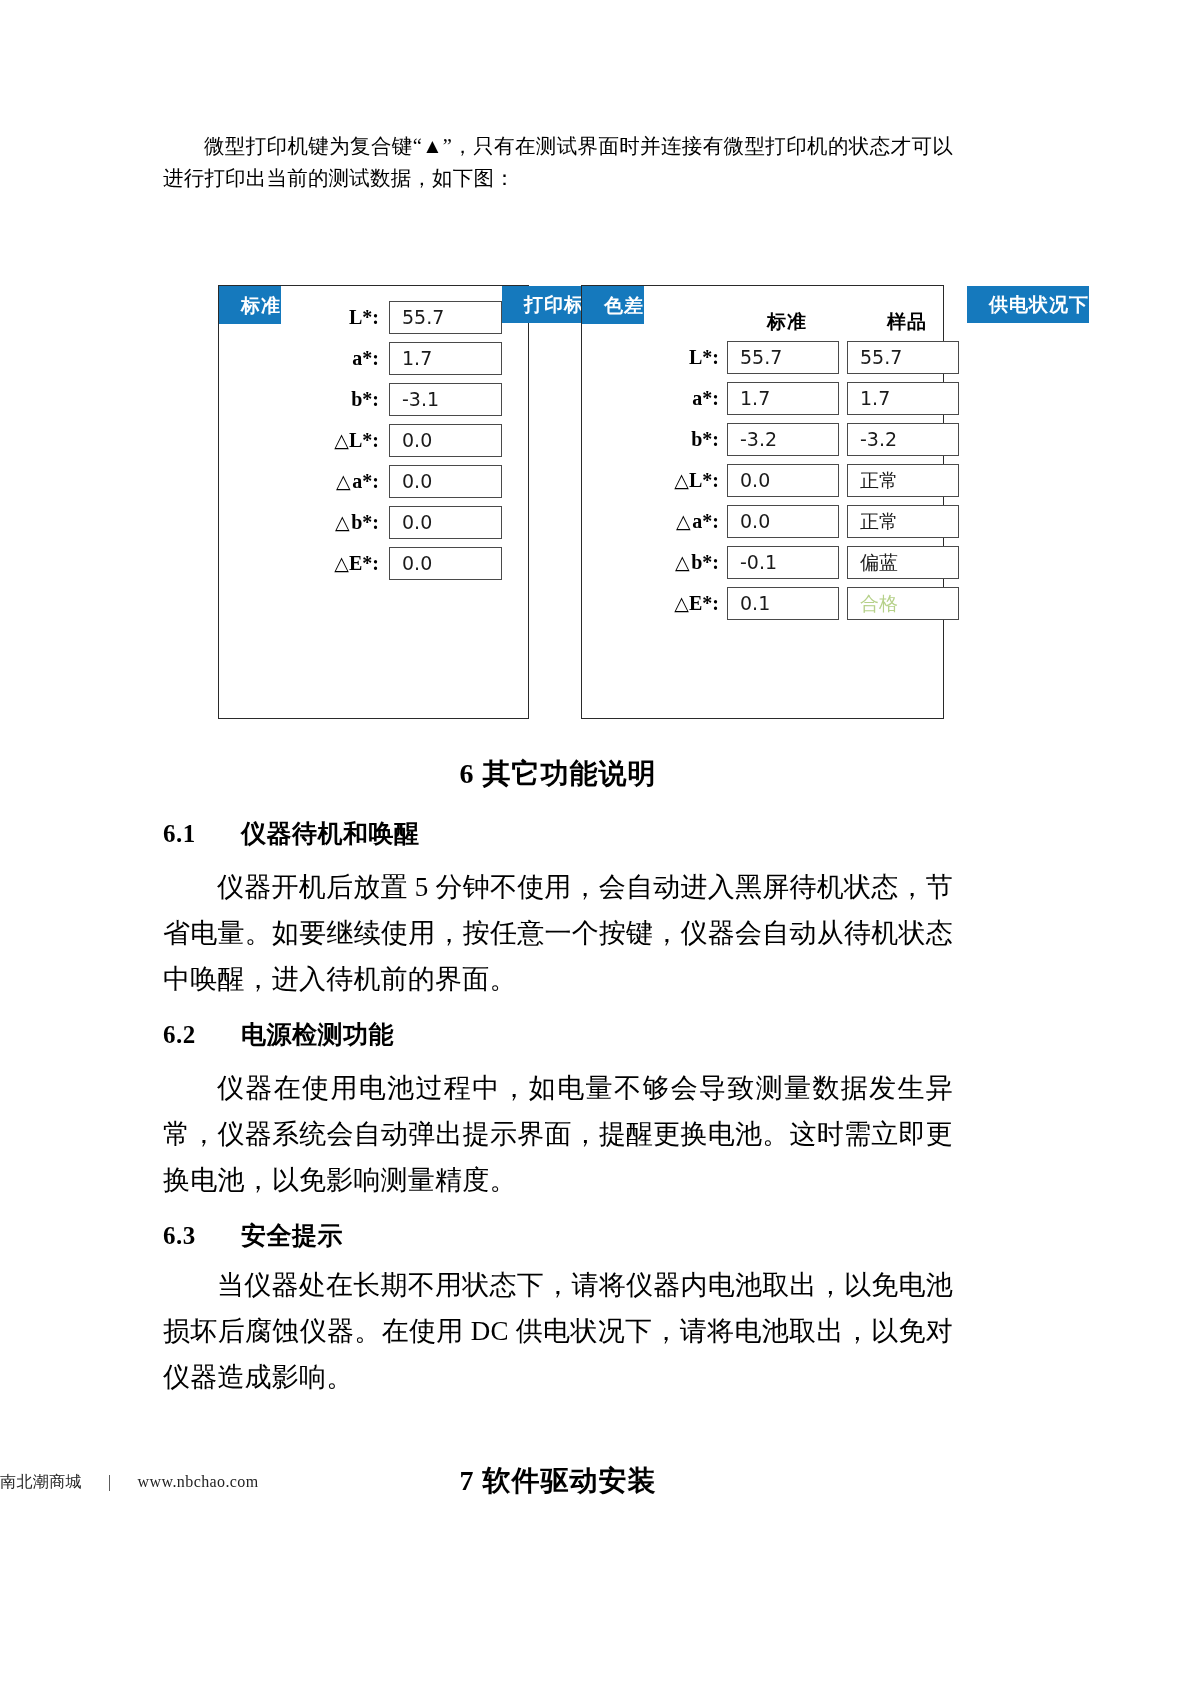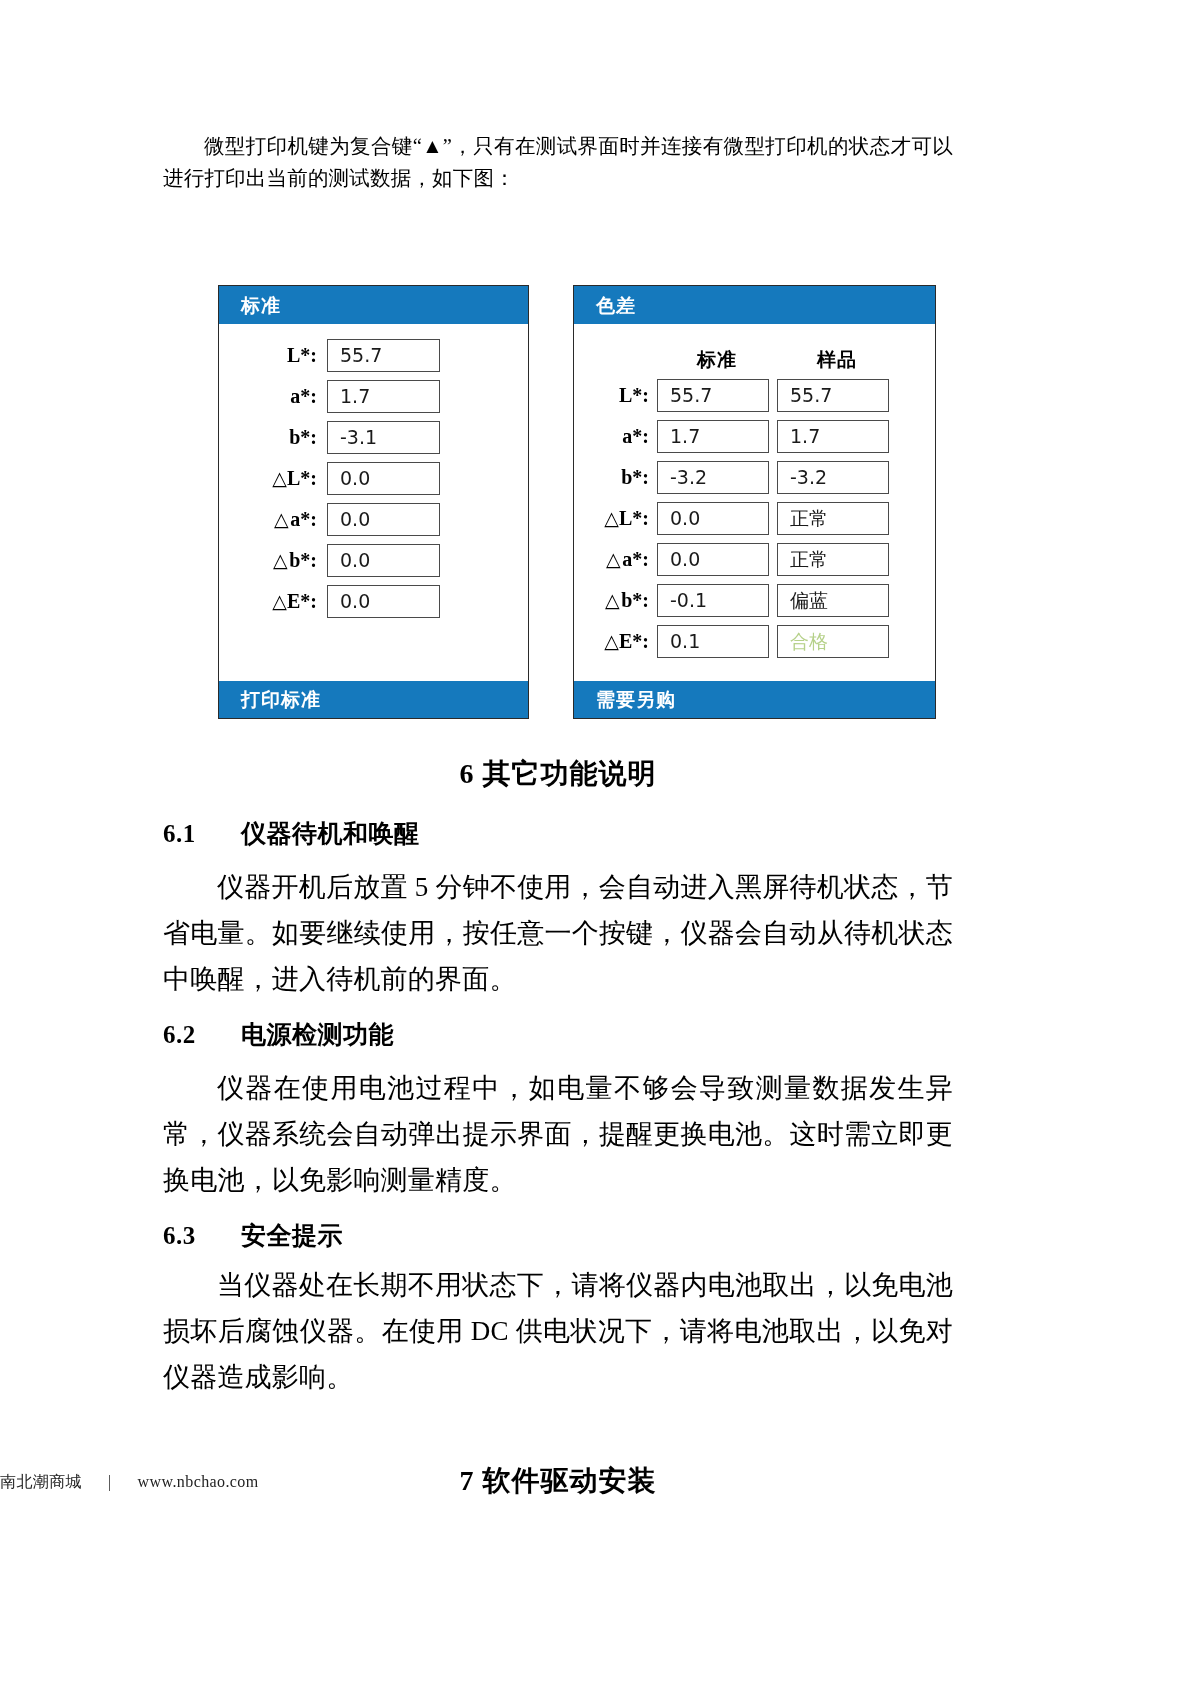"标准" .screen { flex-direction: column -> row }
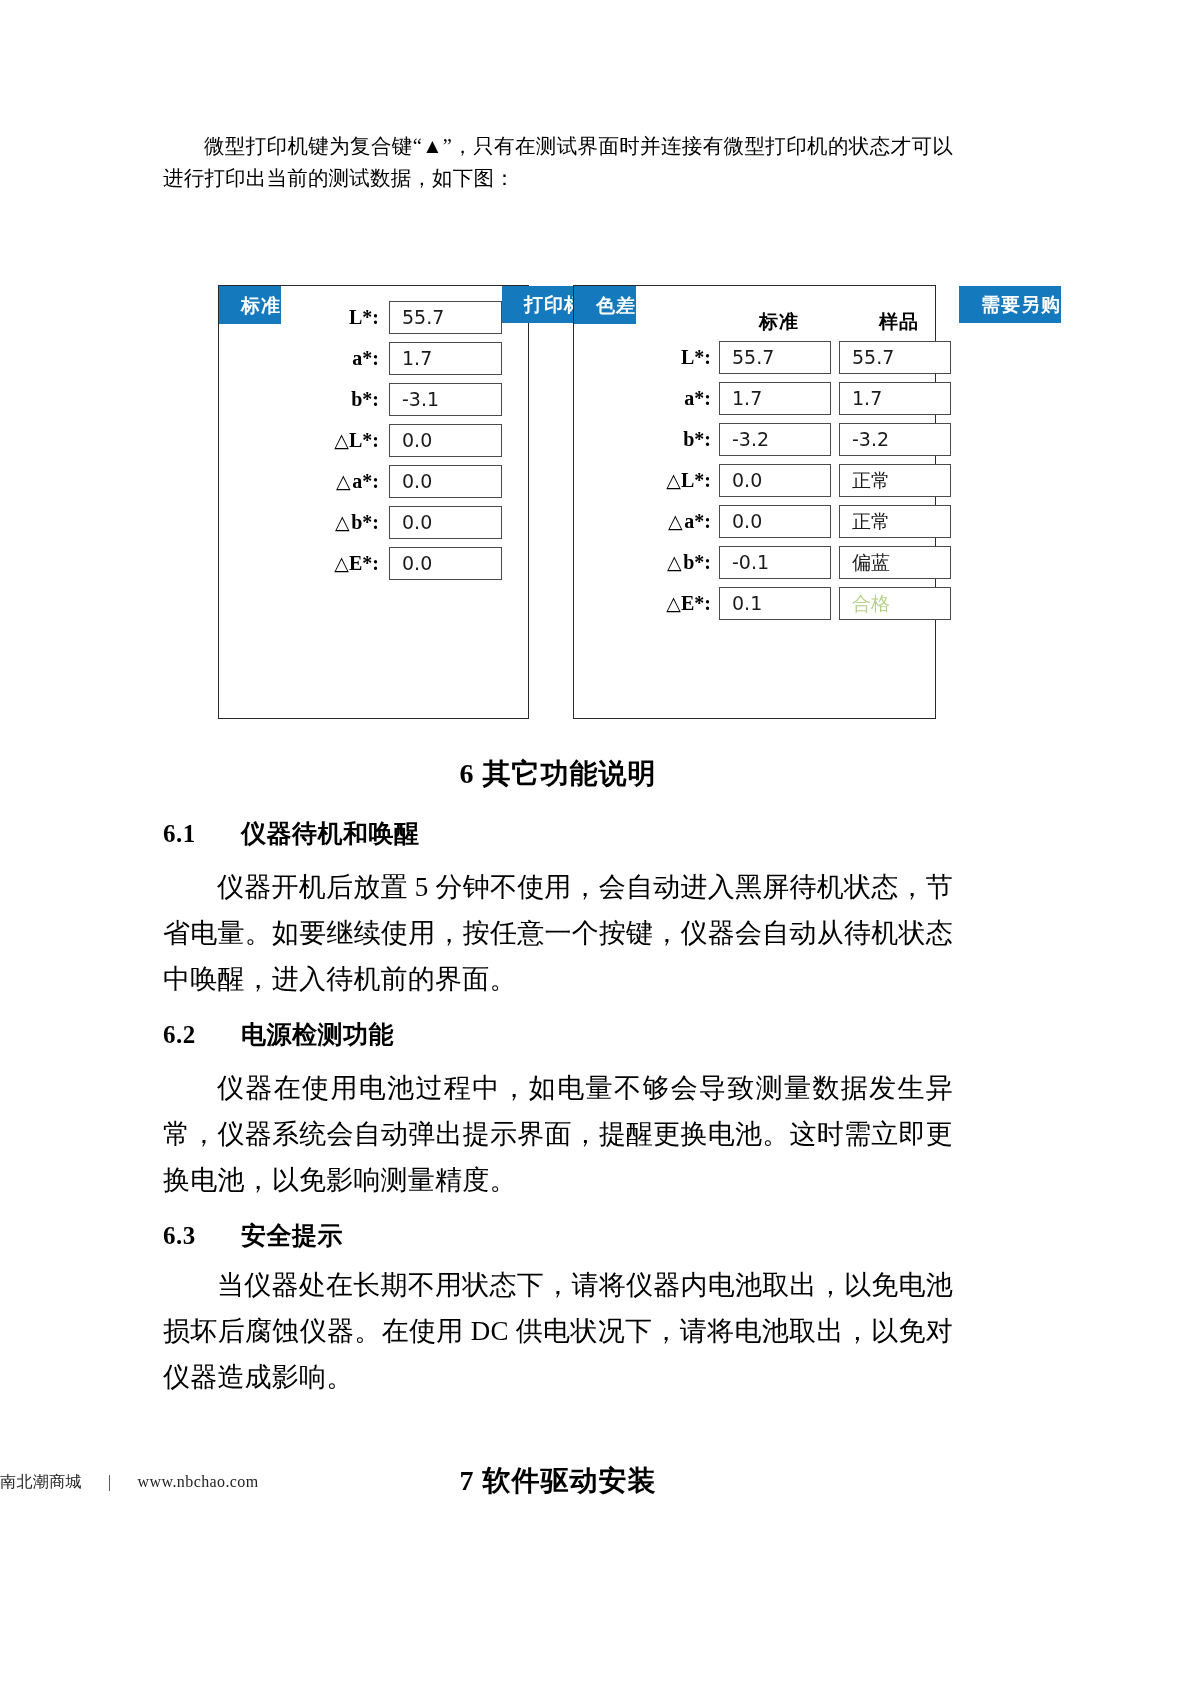"色差" .screen-right { left: 355px -> 363px }
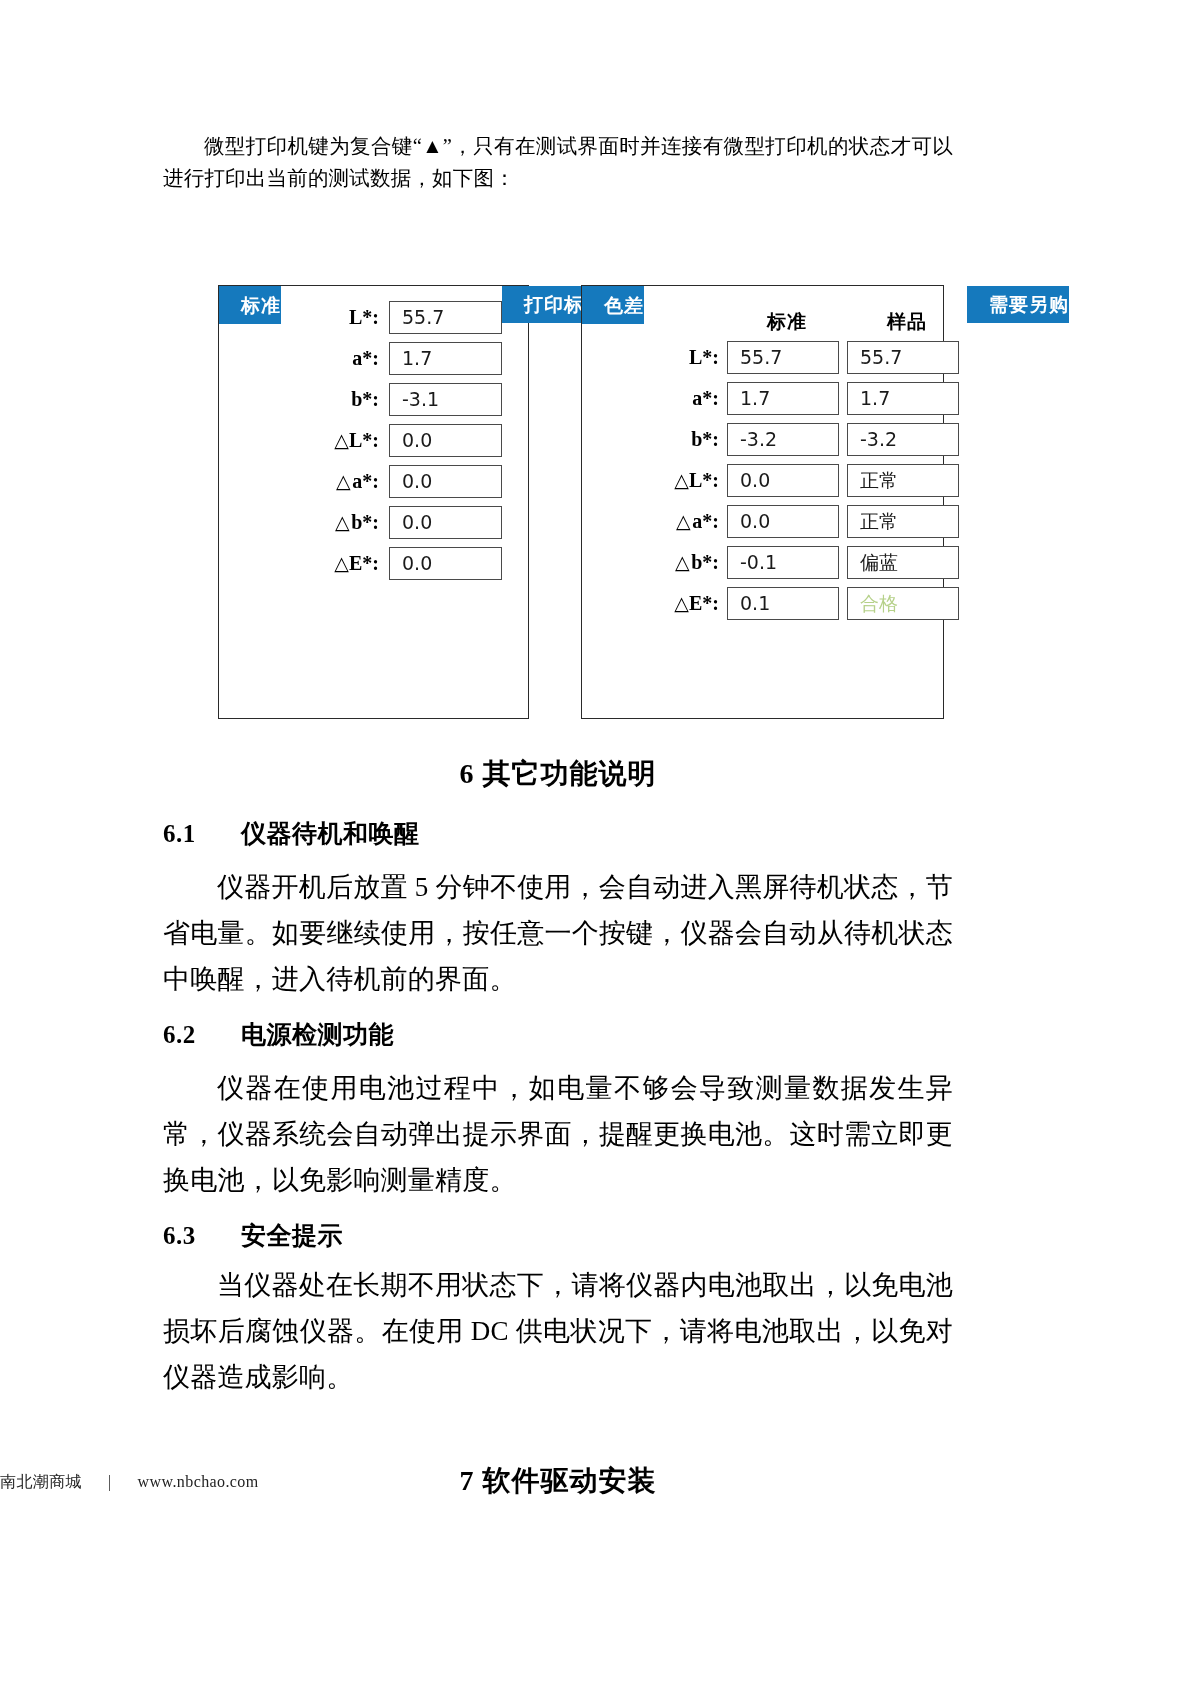"需要另购" div.screen-foot { text: 需要另购 -> 供电状况下 }
